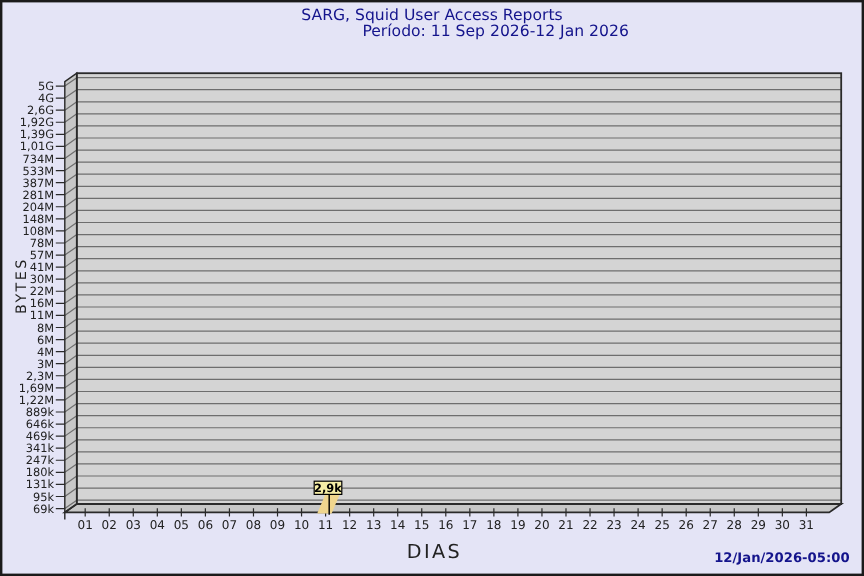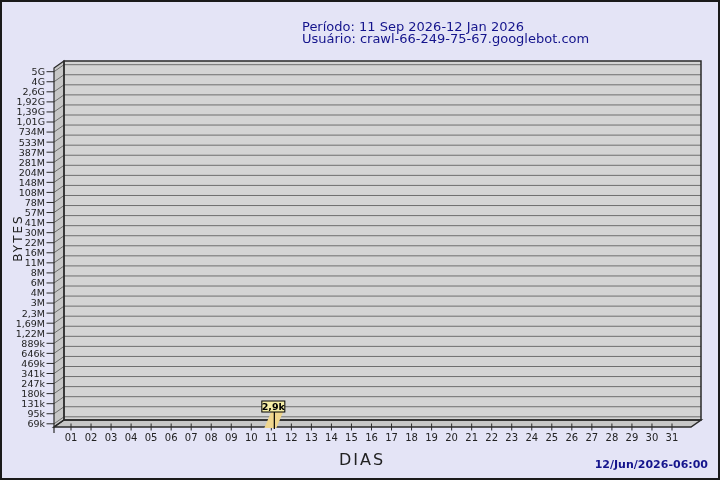"SARG, Squid User Access Reports" div.title { html: none -> <div>SARG, Squid User Access Reports</div> }
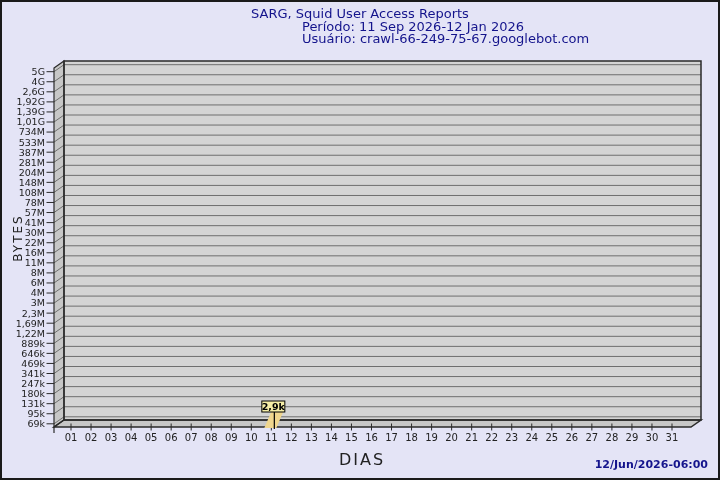"Usuário:" div.sub { html: <div>Usuário: crawl-66-249-75-67.googlebot.com</div> -> none }
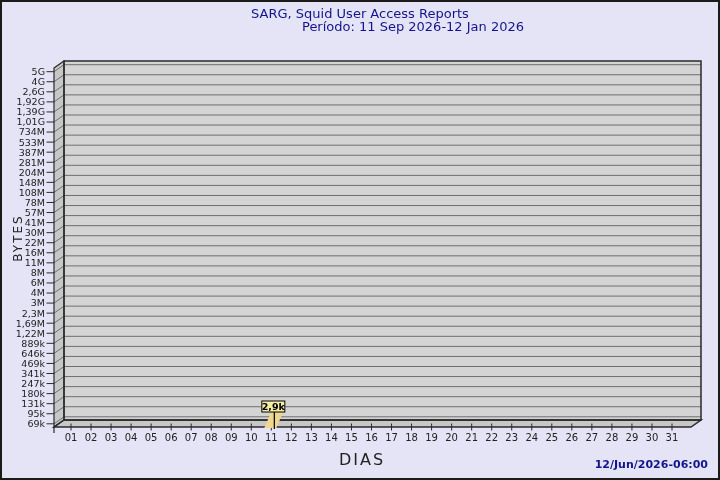"12/Jun/2026-06:00" div.timestamp { text: 12/Jun/2026-06:00 -> 12/Jan/2026-05:00 }
